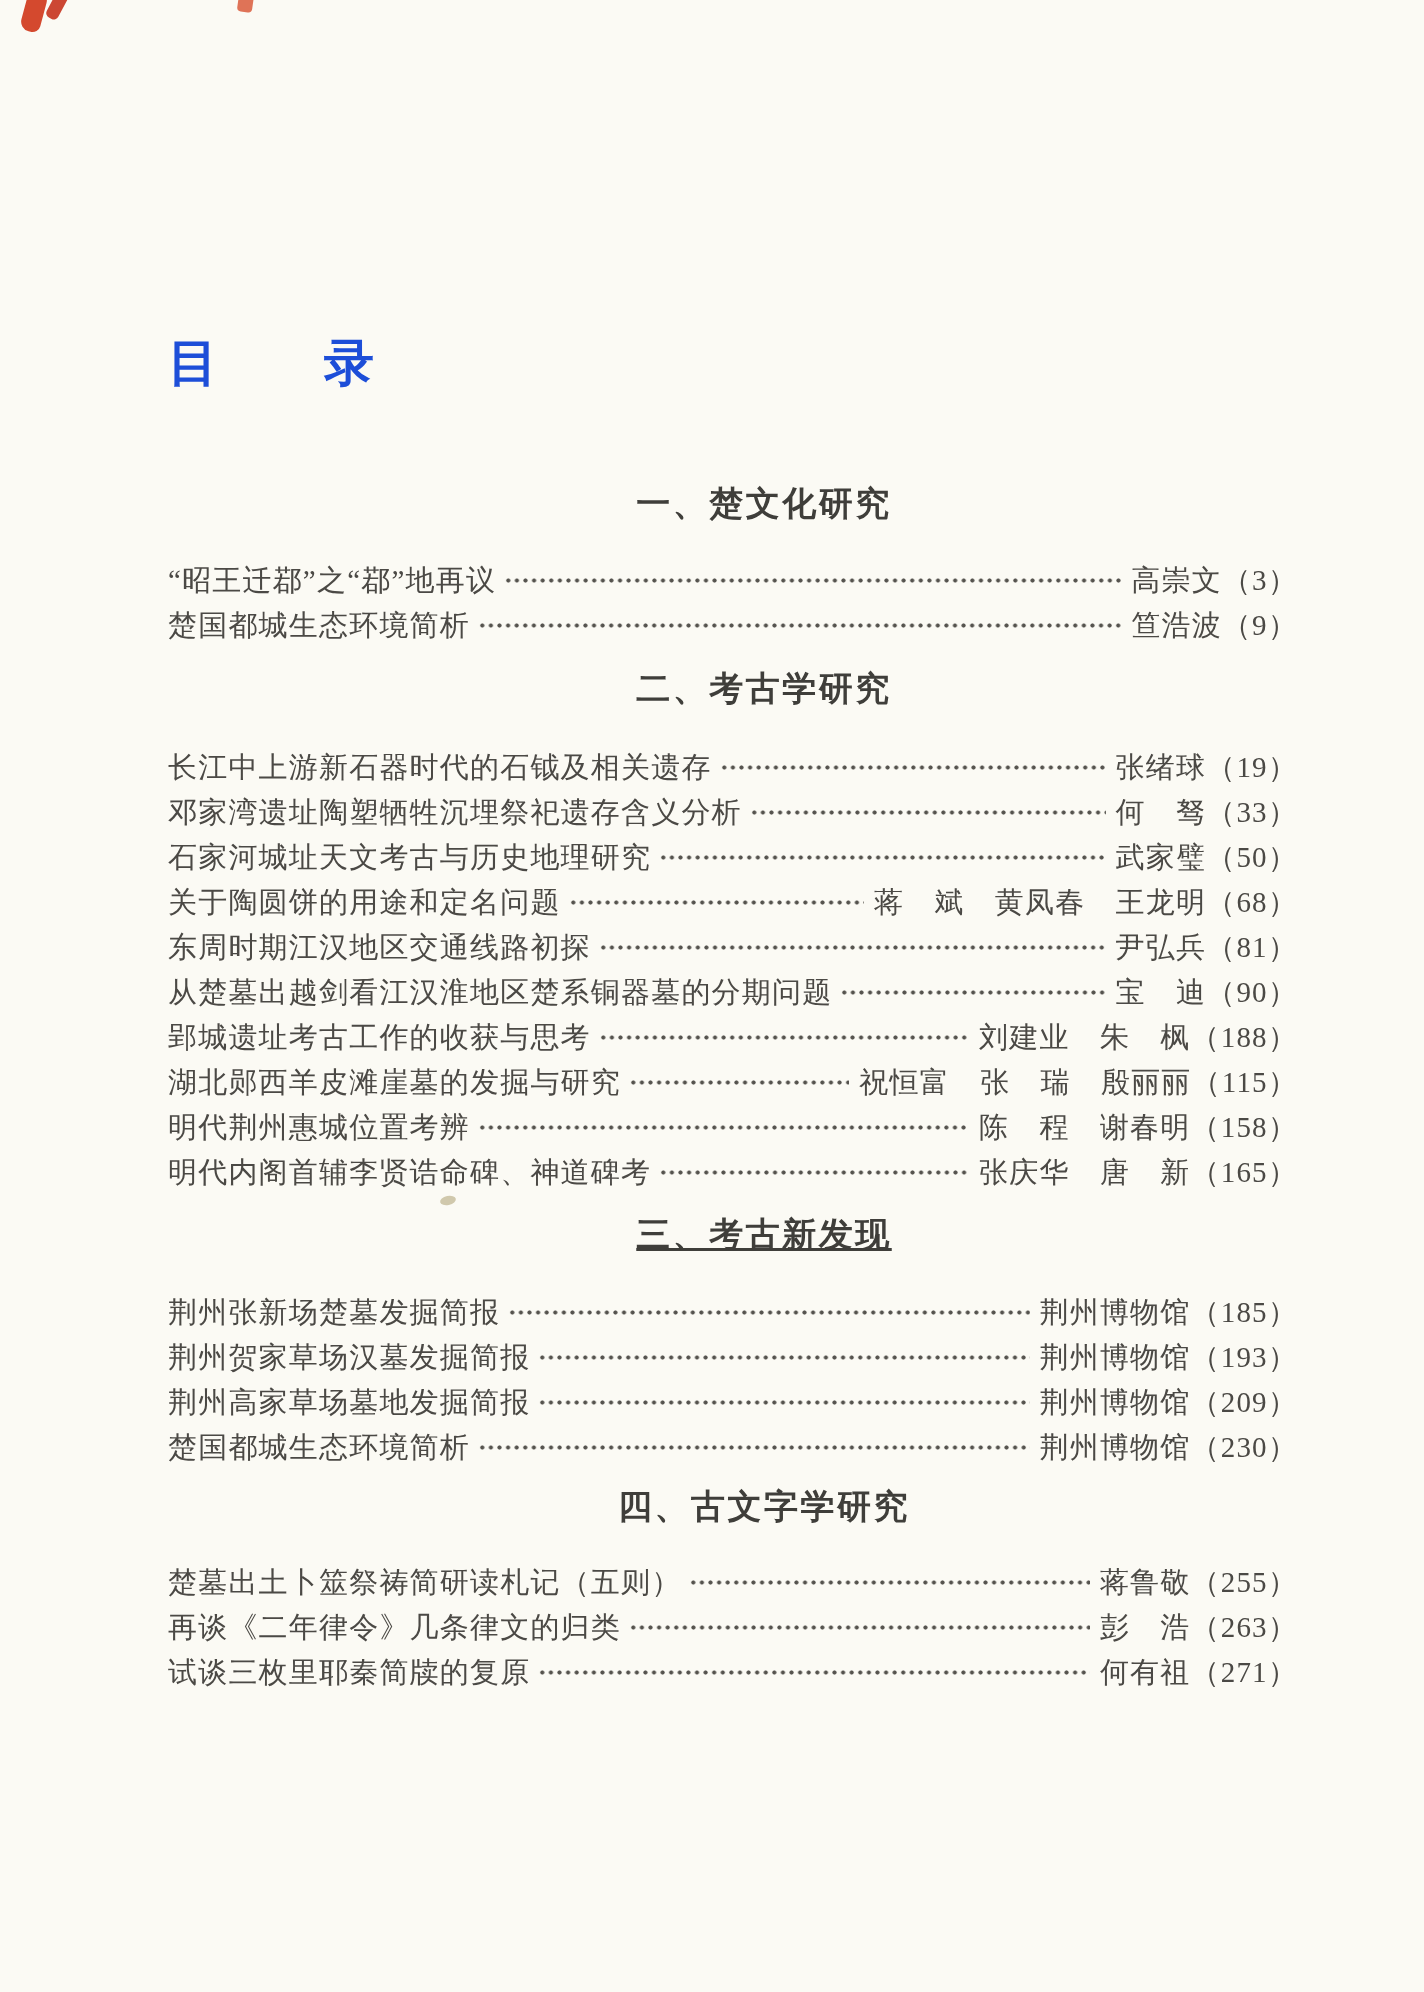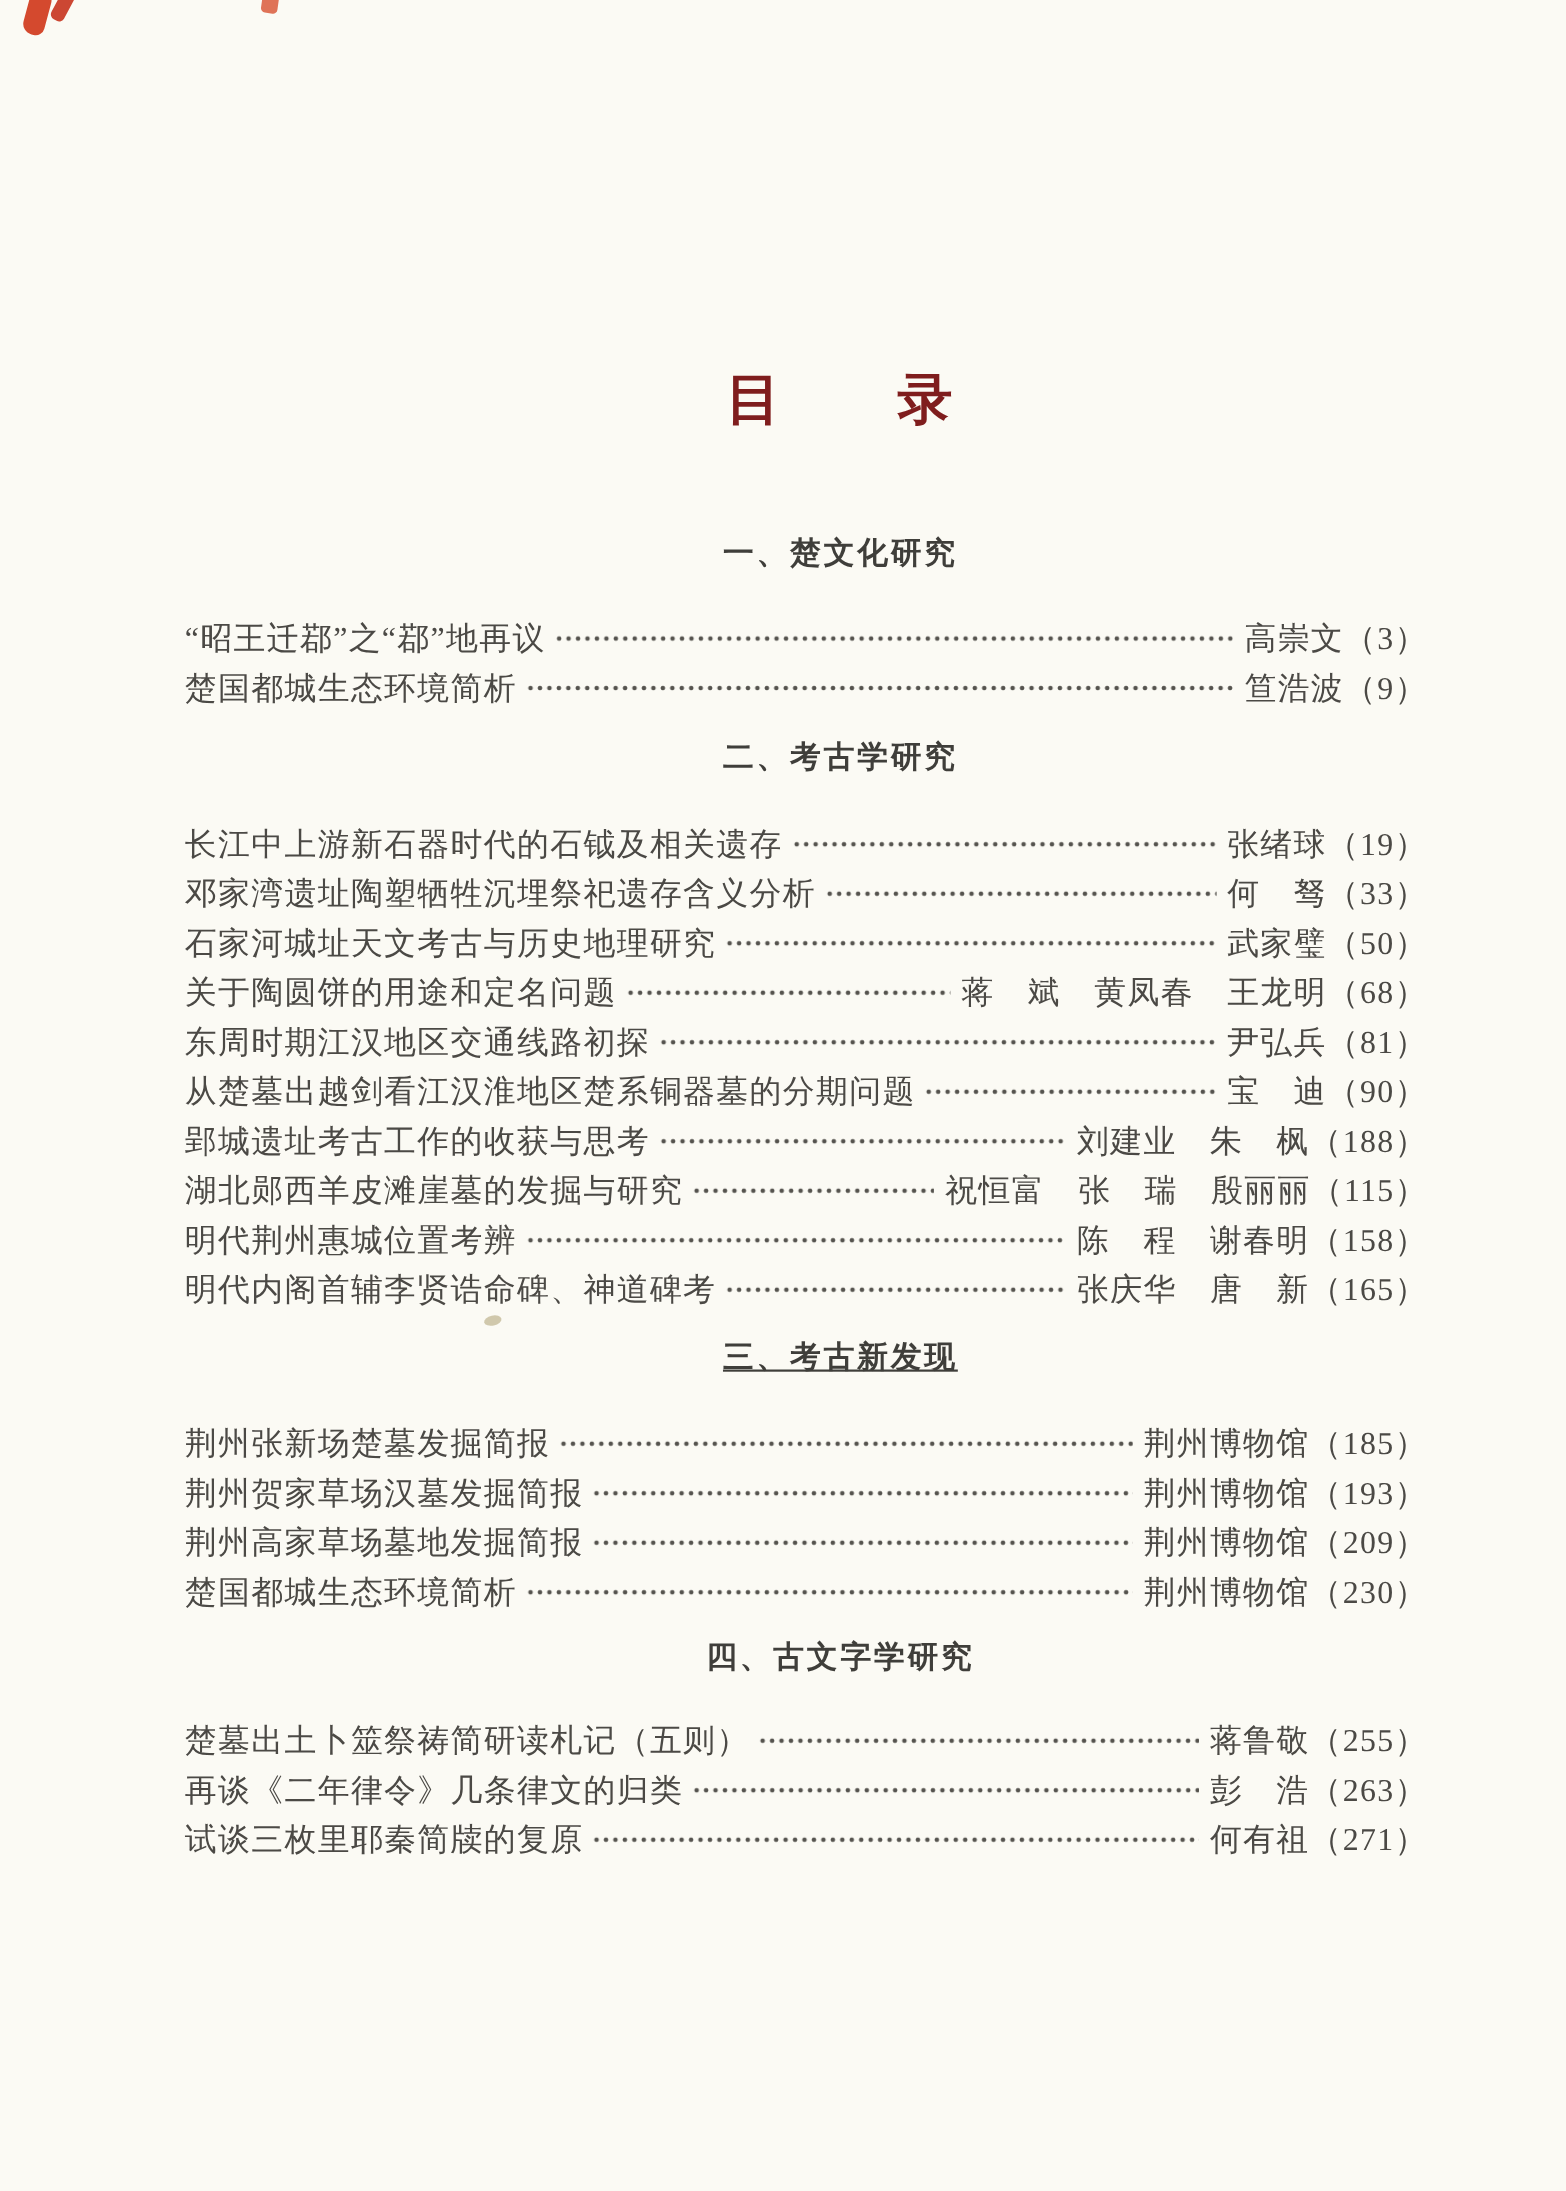"目 录" .doc-title { color: #7f1d1d -> #1d4ed8; text-align: center -> none }
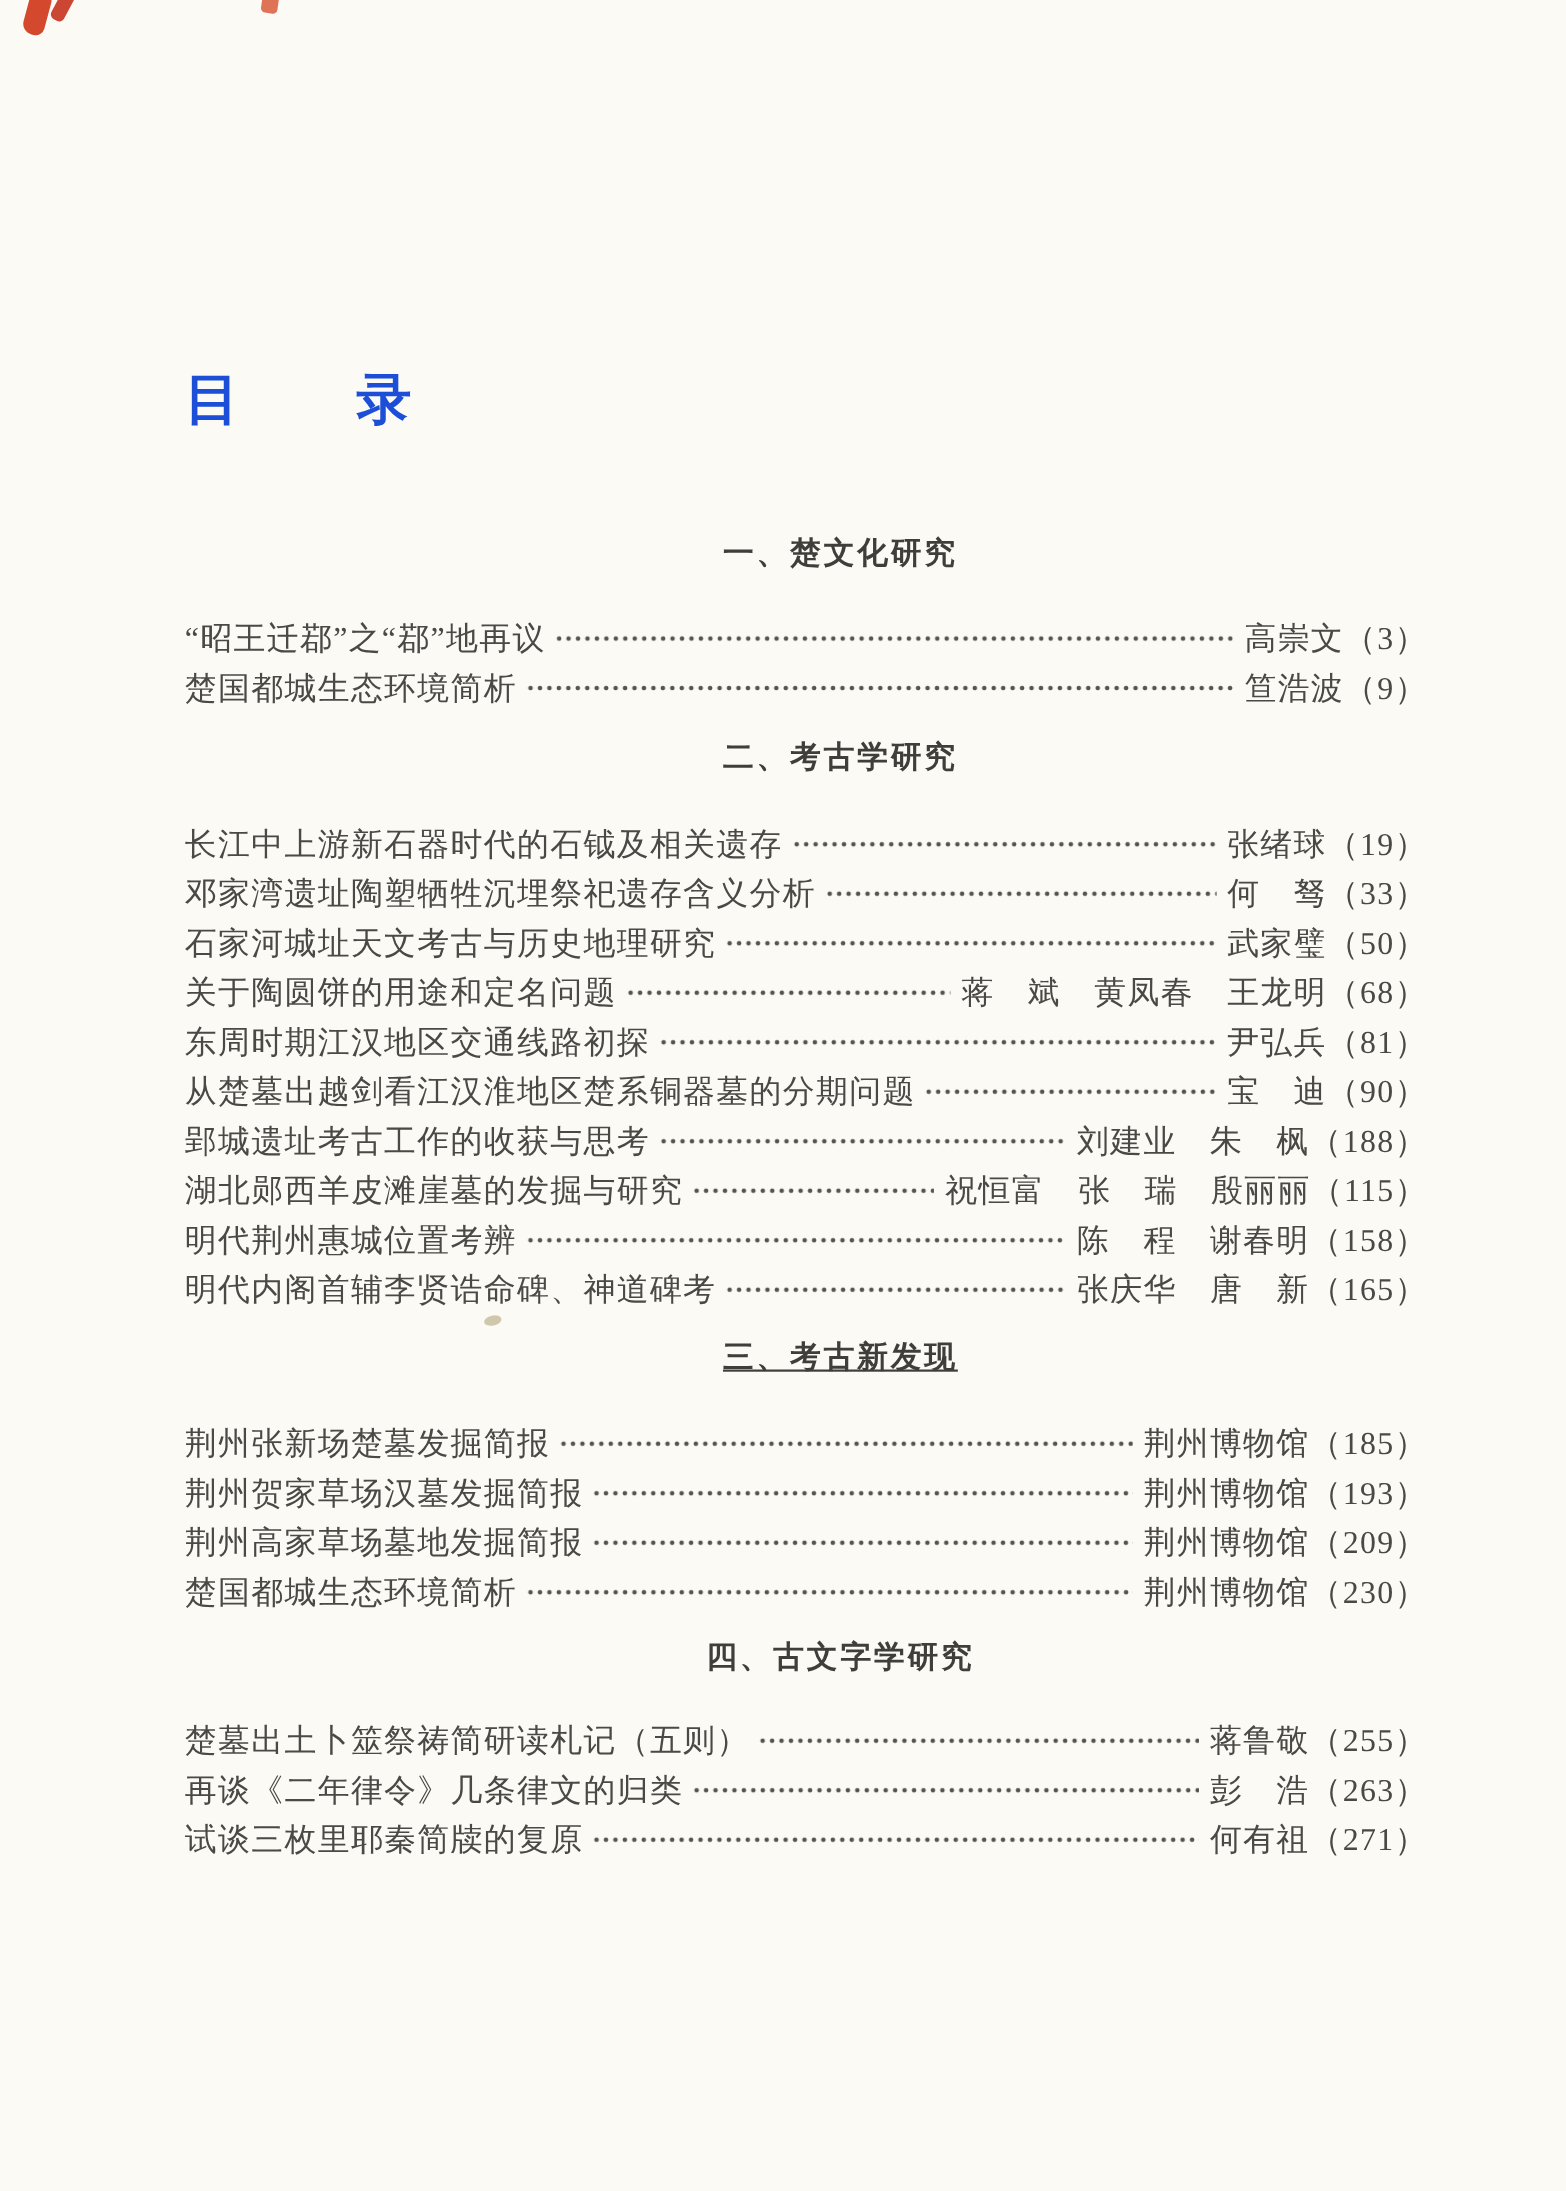"一、楚文化研究" .section-heading { font-size: 28px -> 34px }
